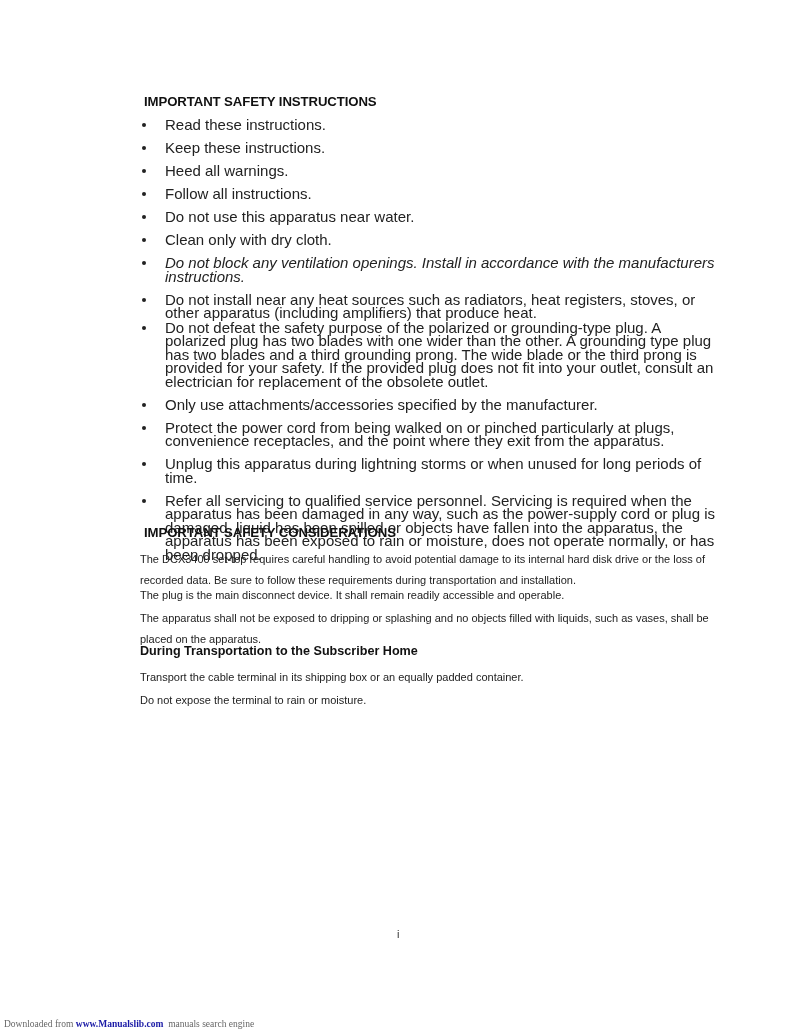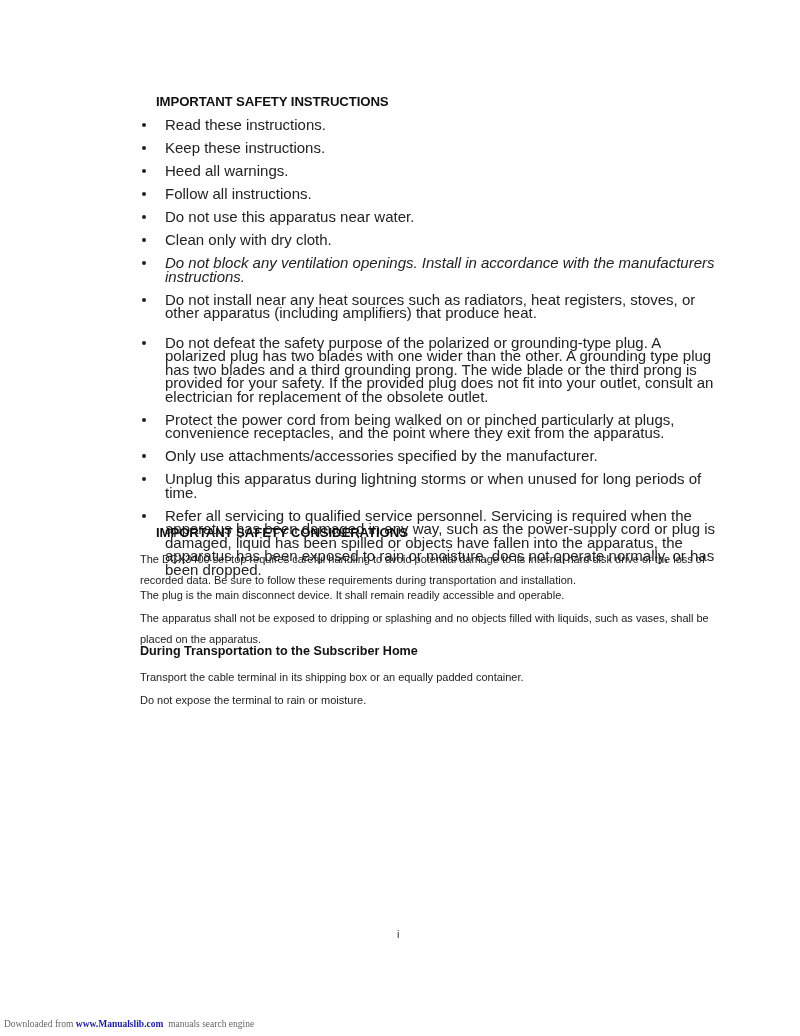"IMPORTANT SAFETY INSTRUCTIONS" .h1 { left: 156px -> 144px }
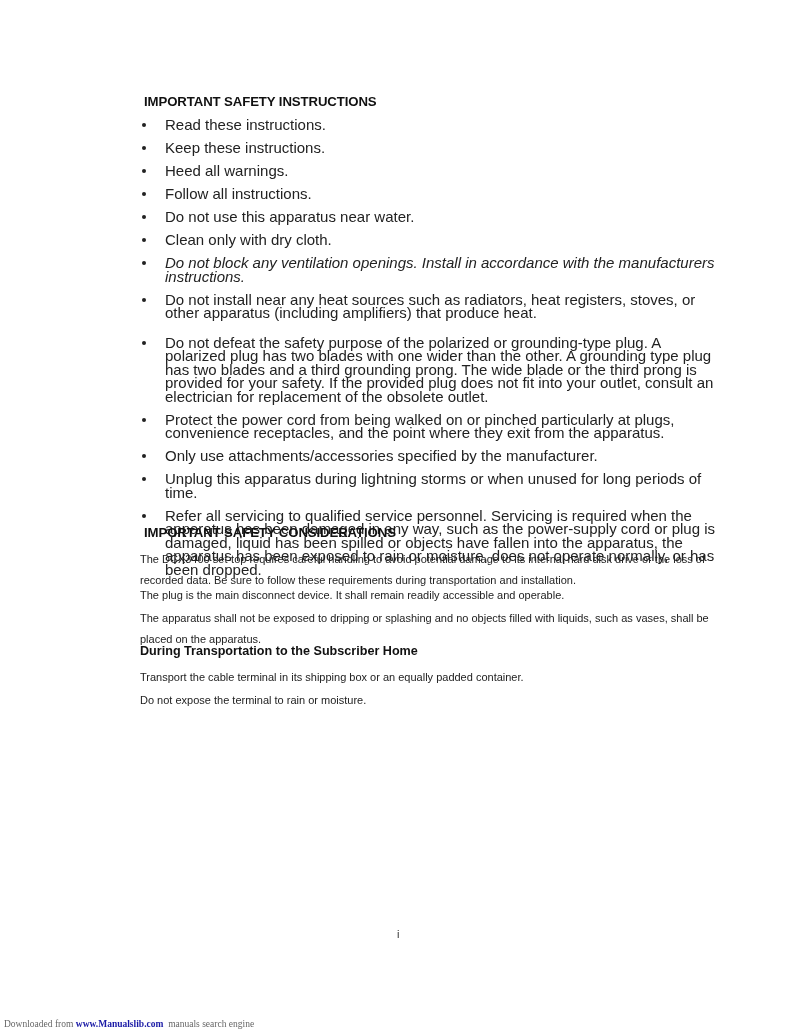"Do not install near any" li { margin-bottom: 16px -> 1px }
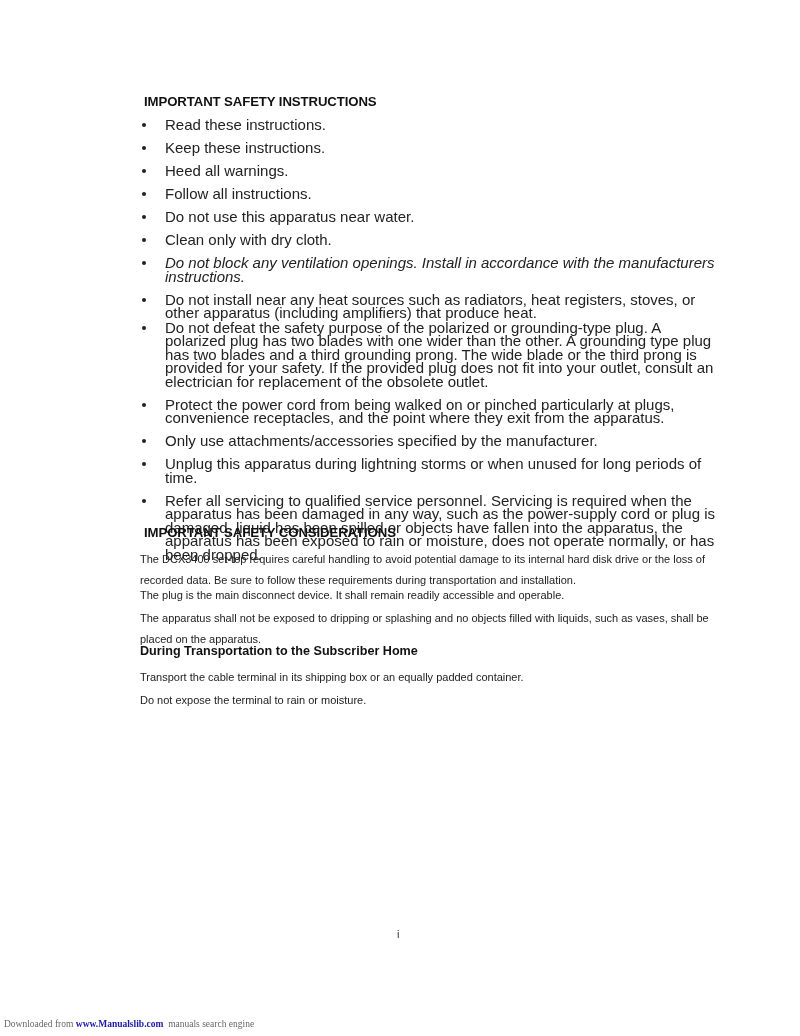"Protect the power cord from" li { order: before "Only use attachments/accessories" -> after "Only use attachments/accessories" }
